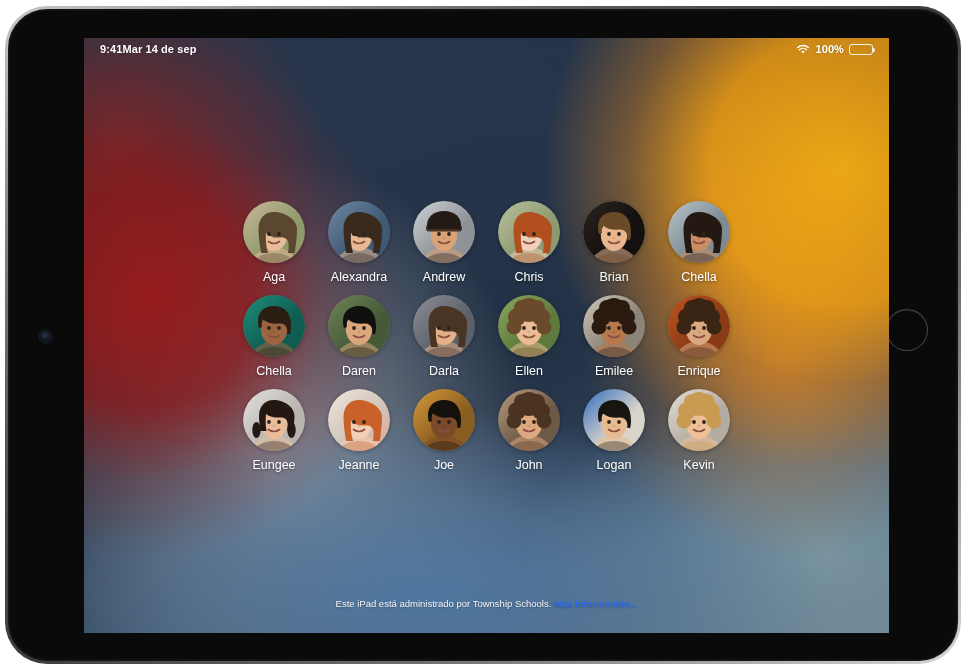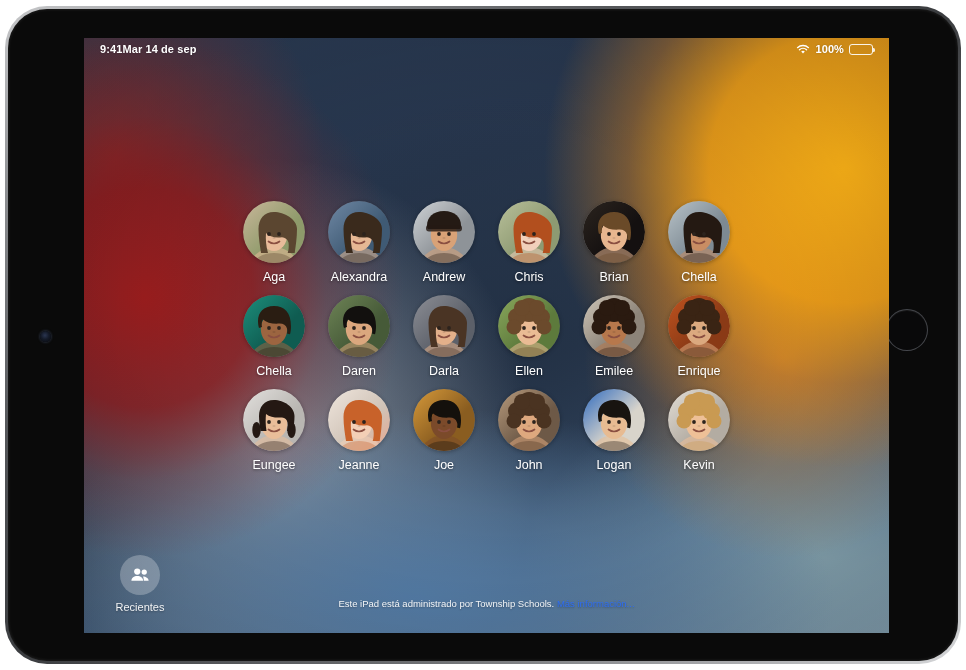"Recientes" div.corner-action { html: <div> <div> <svg> <circle></circle> <circle></circle> <path></path> <path></path> </svg> </div> <div>Recientes</div> </div> -> none }
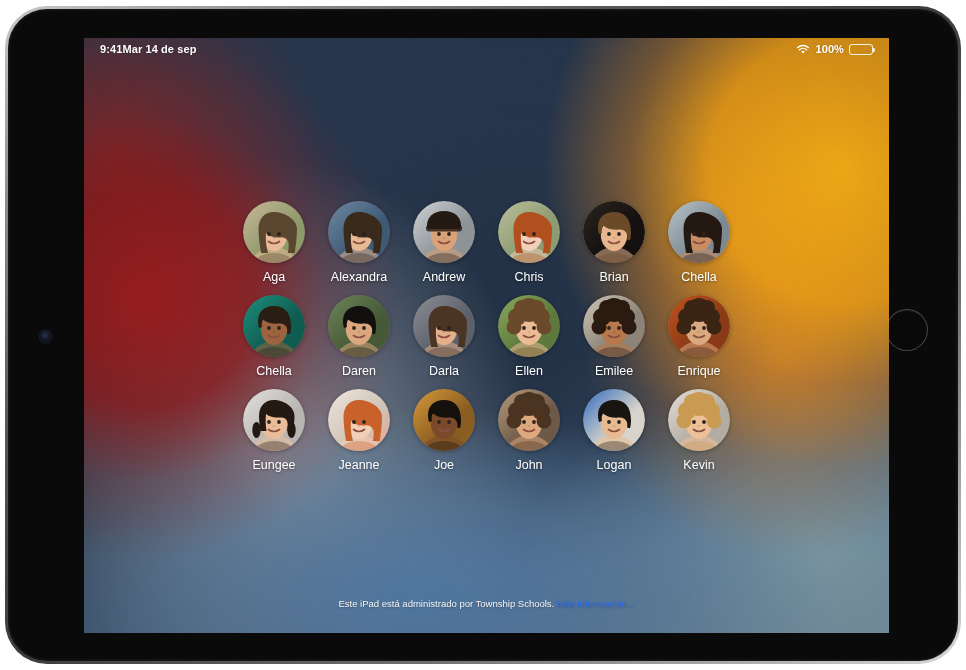"Más información..." #managed-link { font-weight: none -> bold }
